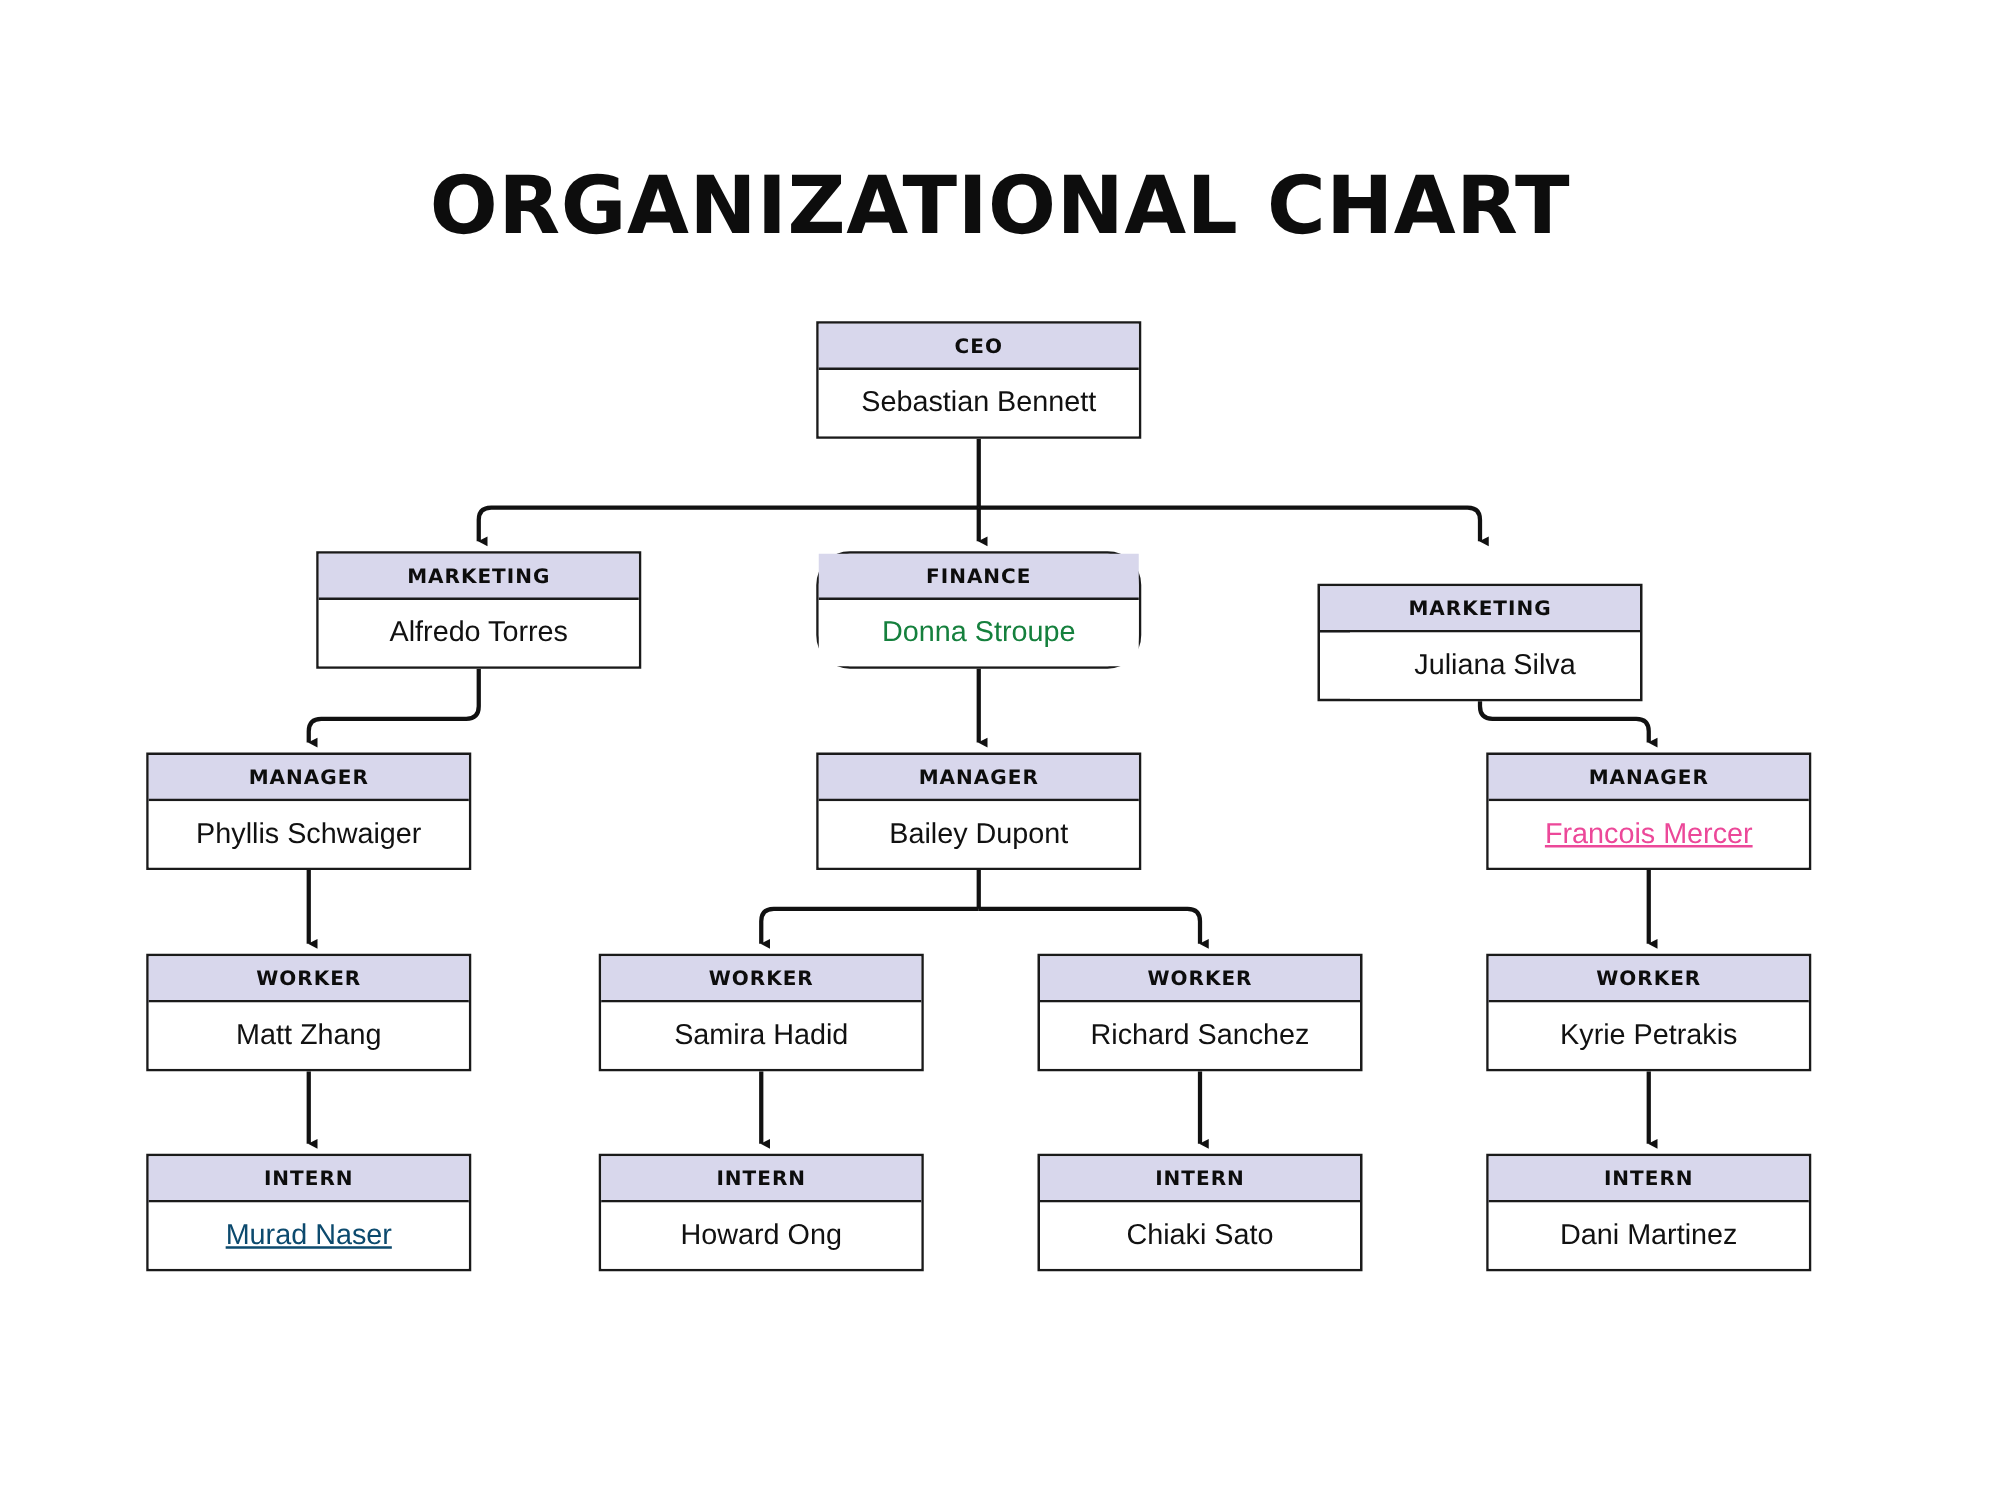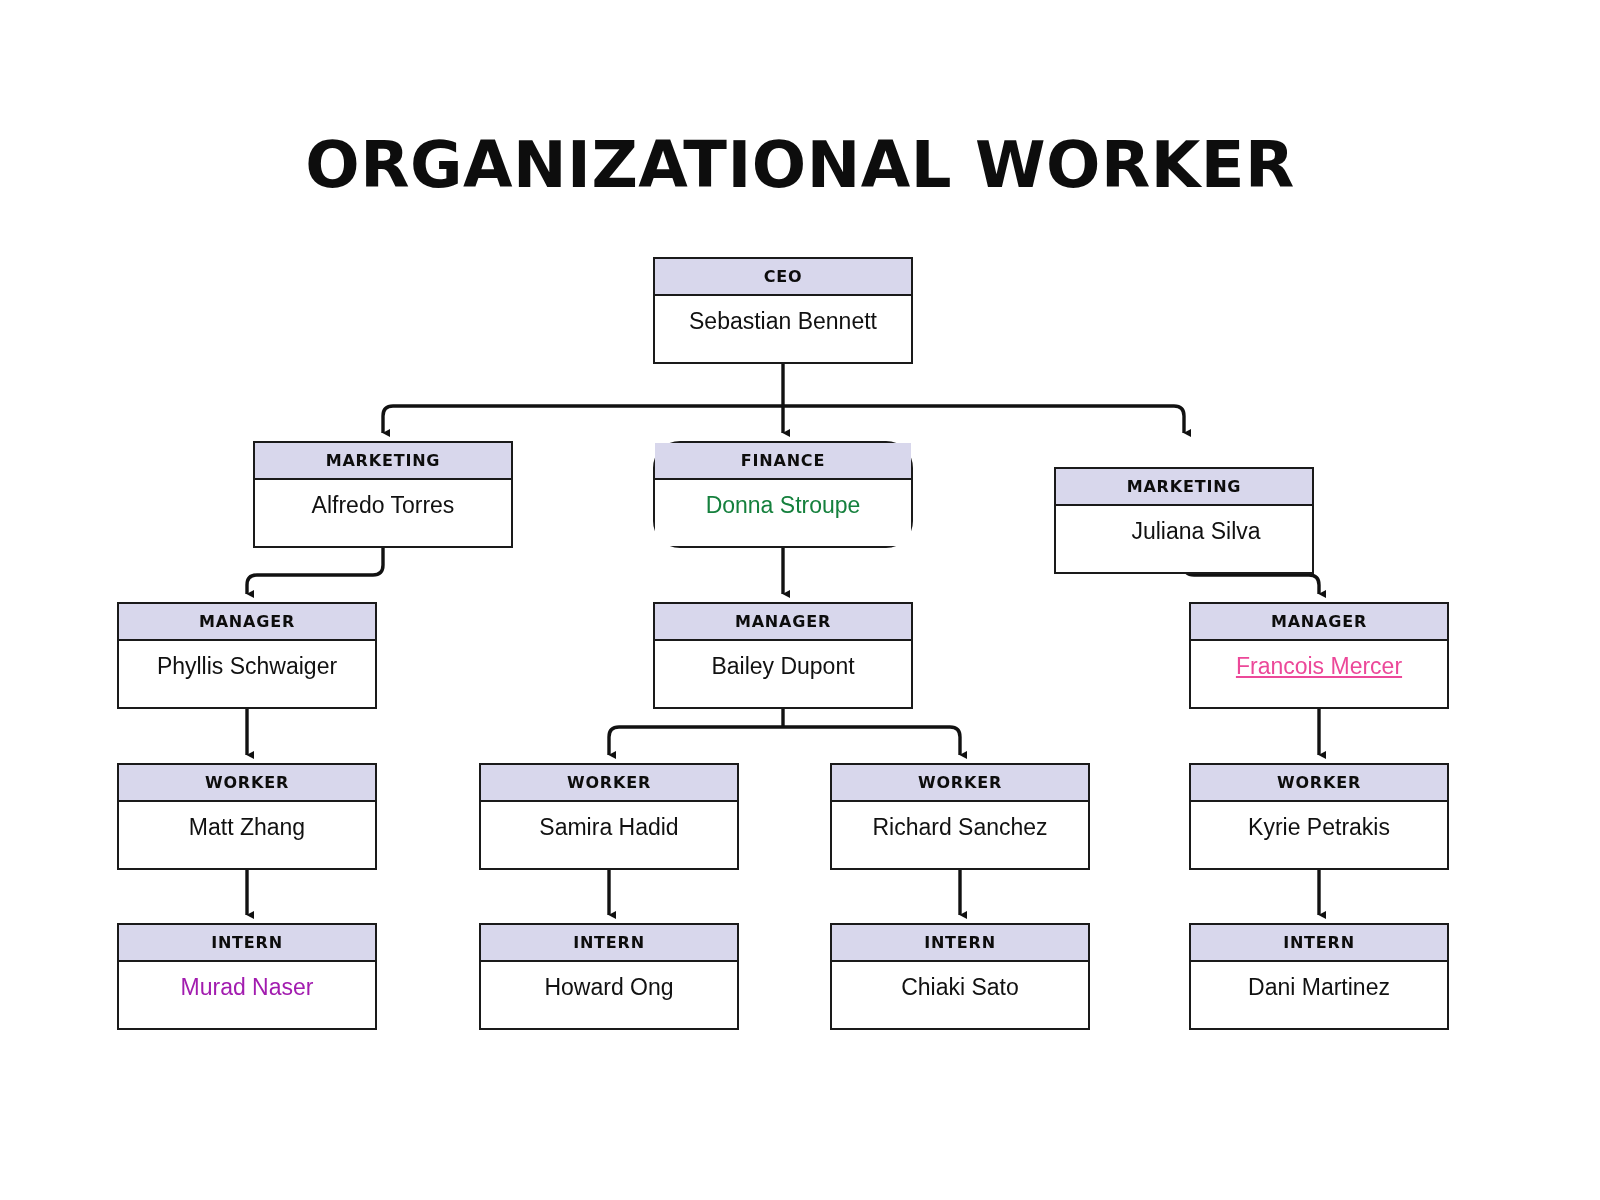"ORGANIZATIONAL WORKER" div { text: WORKER -> CHART }
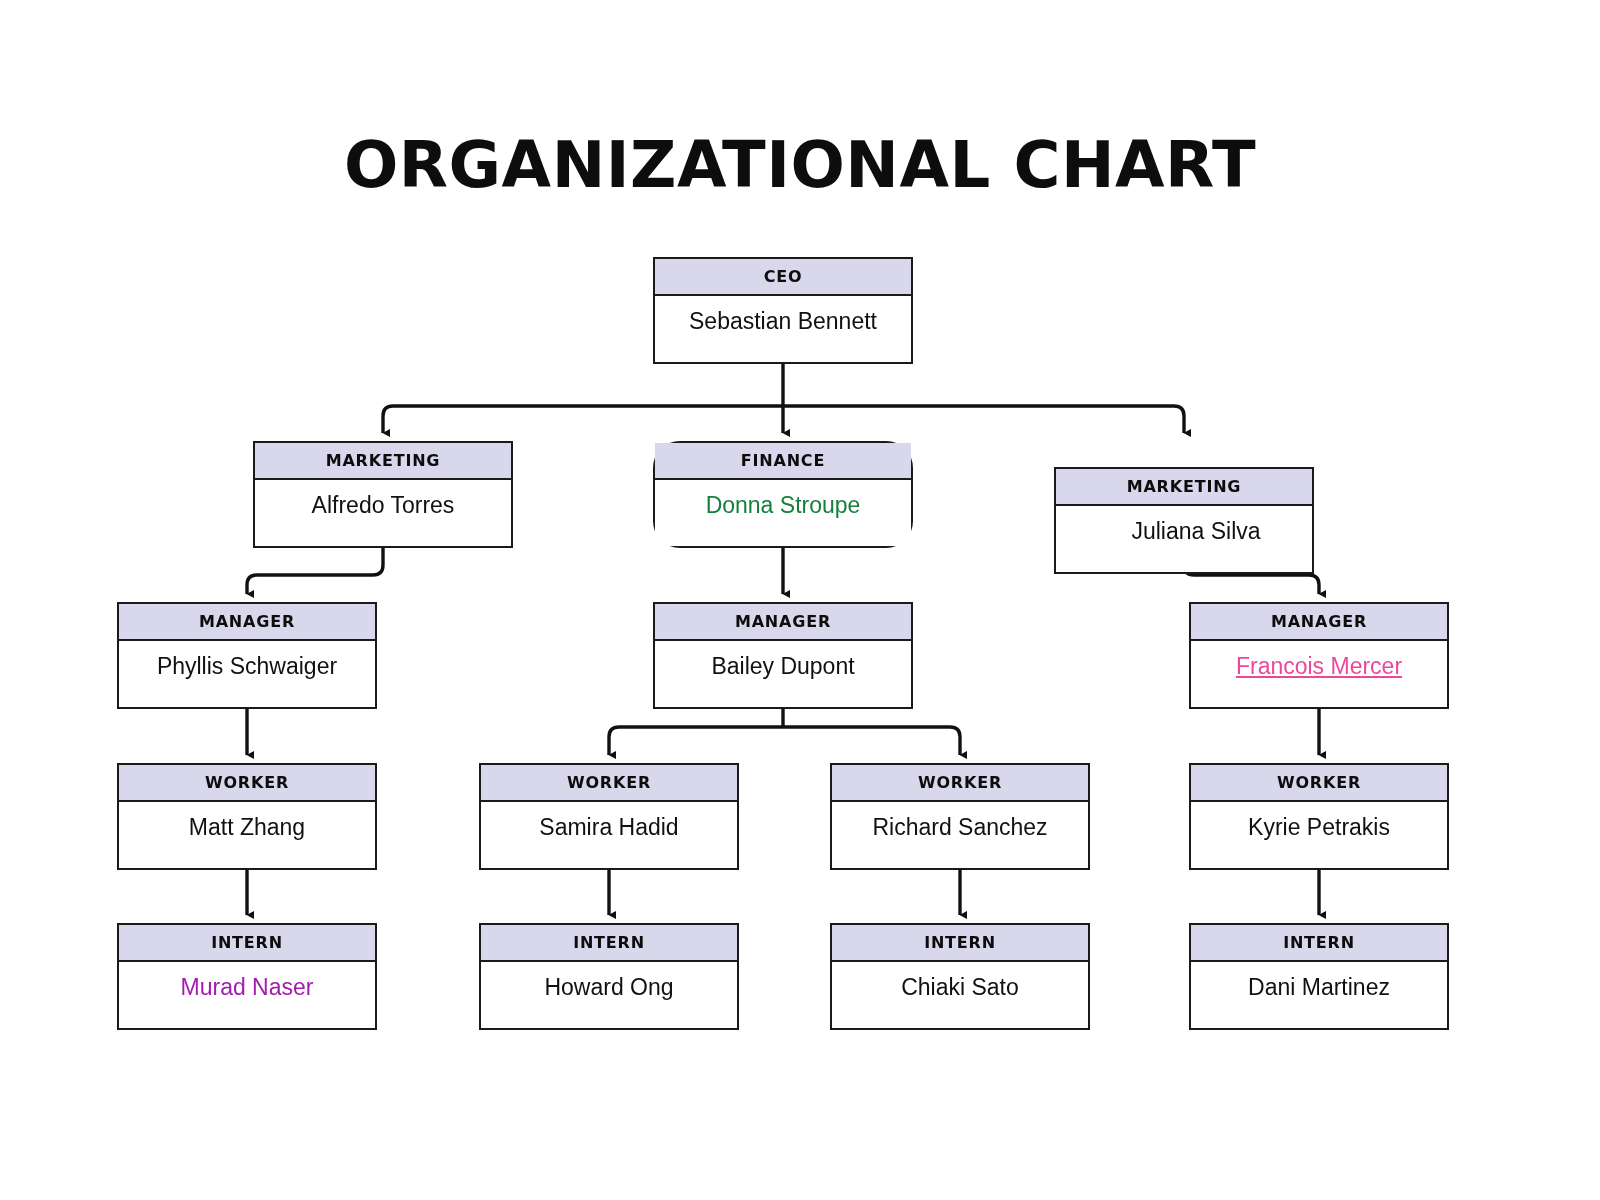"Sebastian Bennett" .node-body { height: 66px -> 53px }
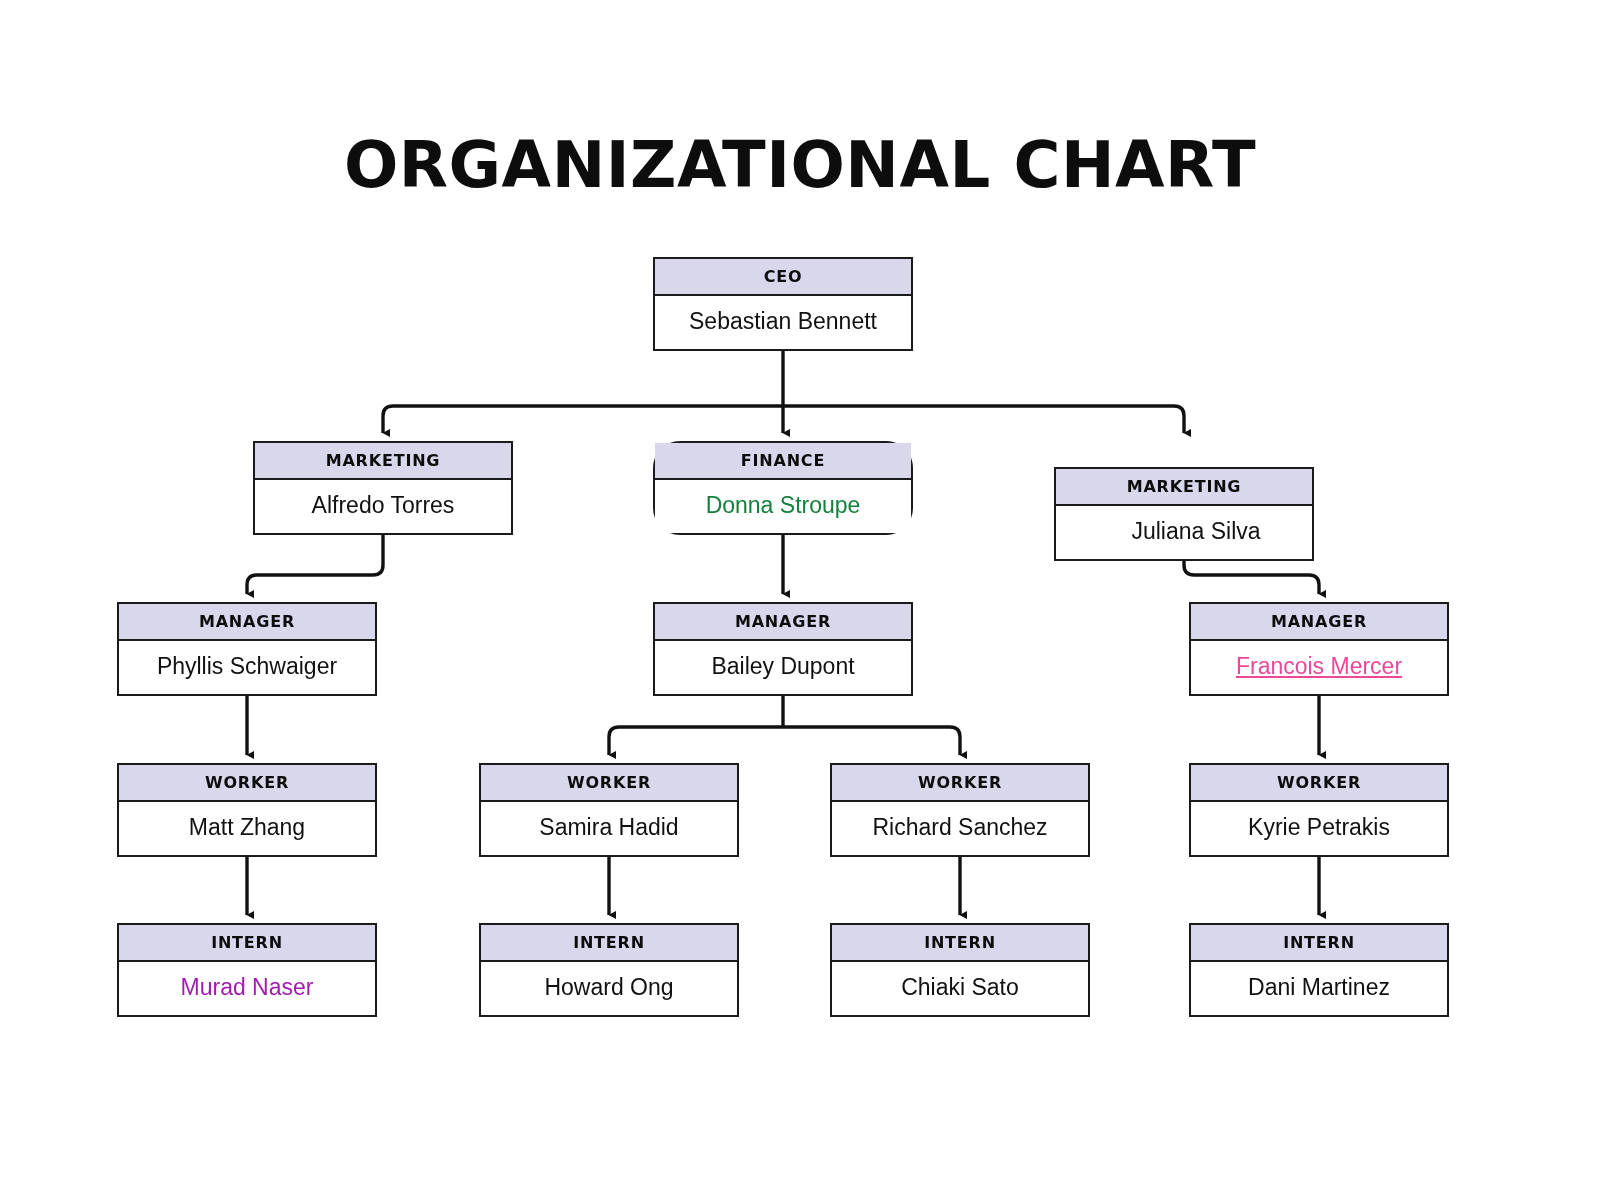"Murad Naser" div.node-body { color: #a21caf -> #0c4a6e; text-decoration: none -> underline }
